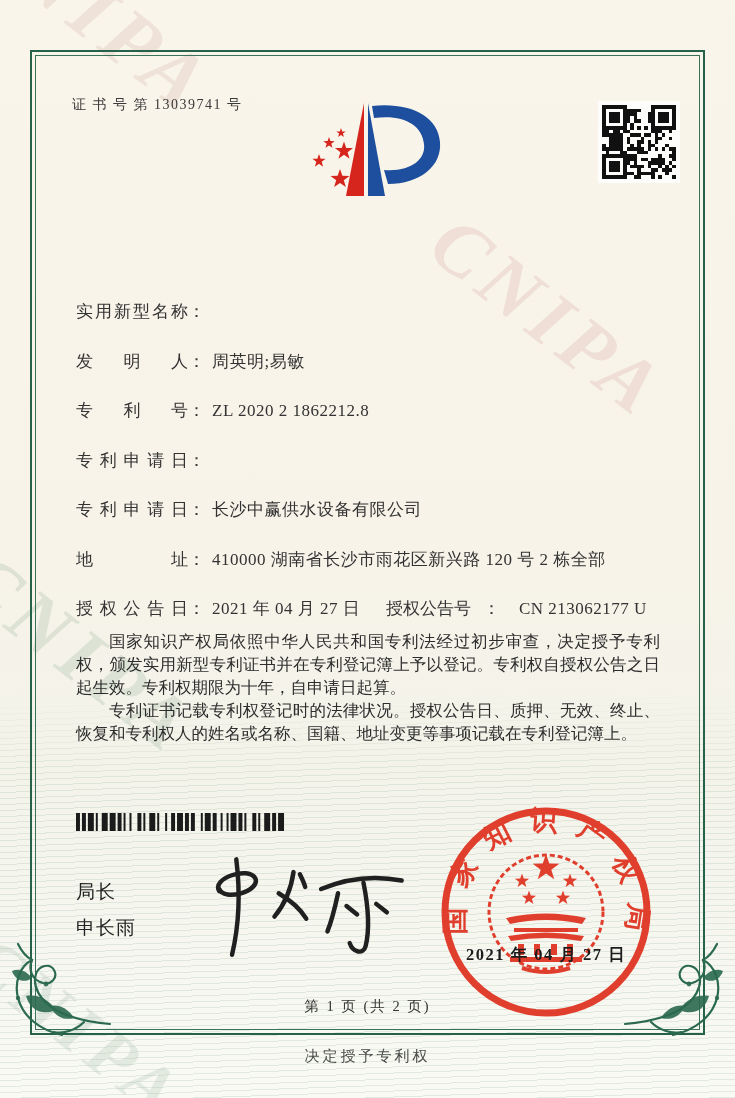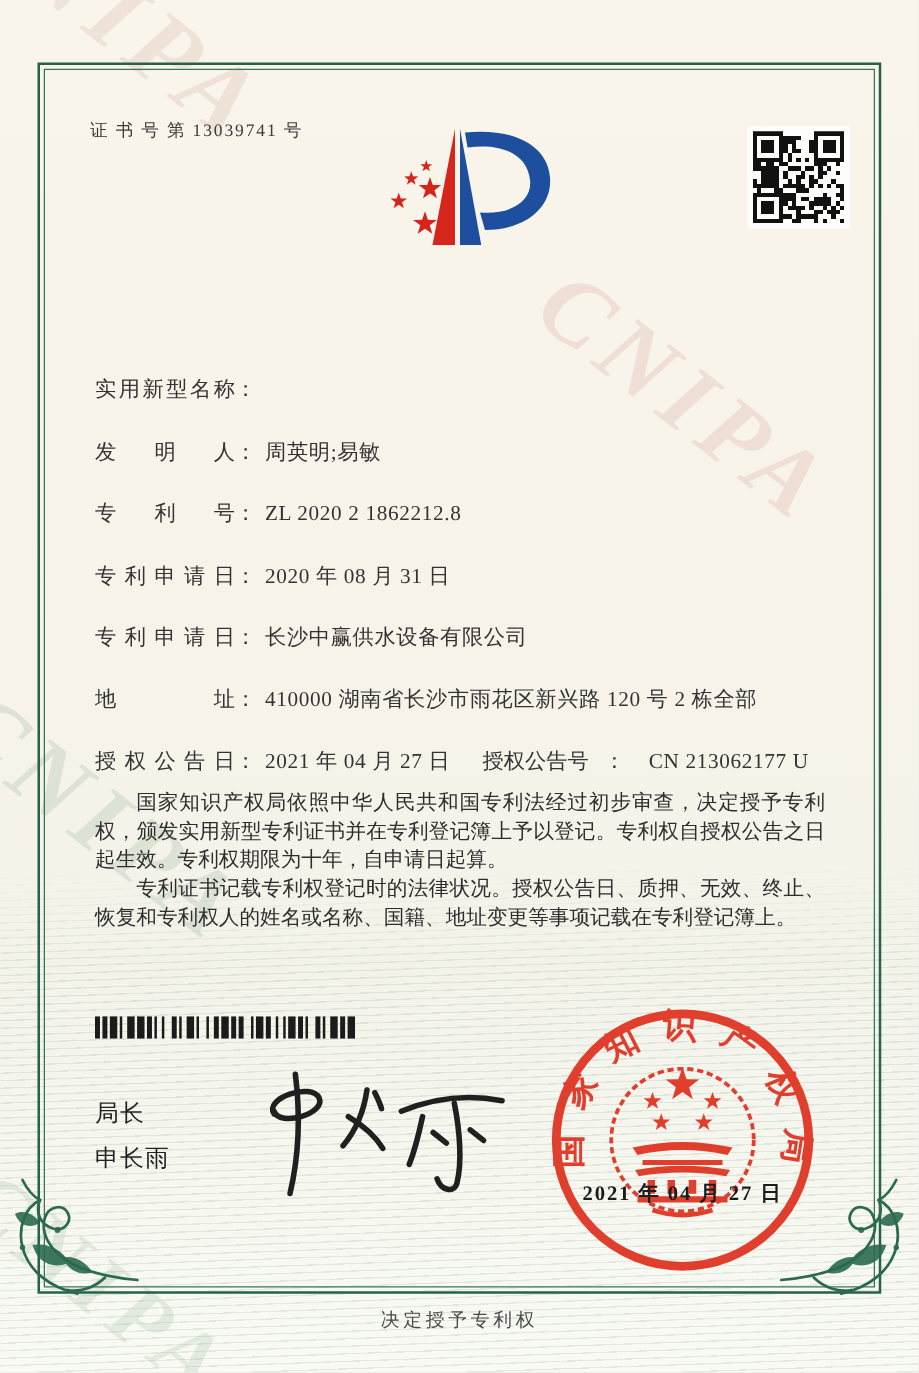"2020 年 08 月 31" span.fvalue { html: <span>2020 年 08 月 31 日</span> -> none }
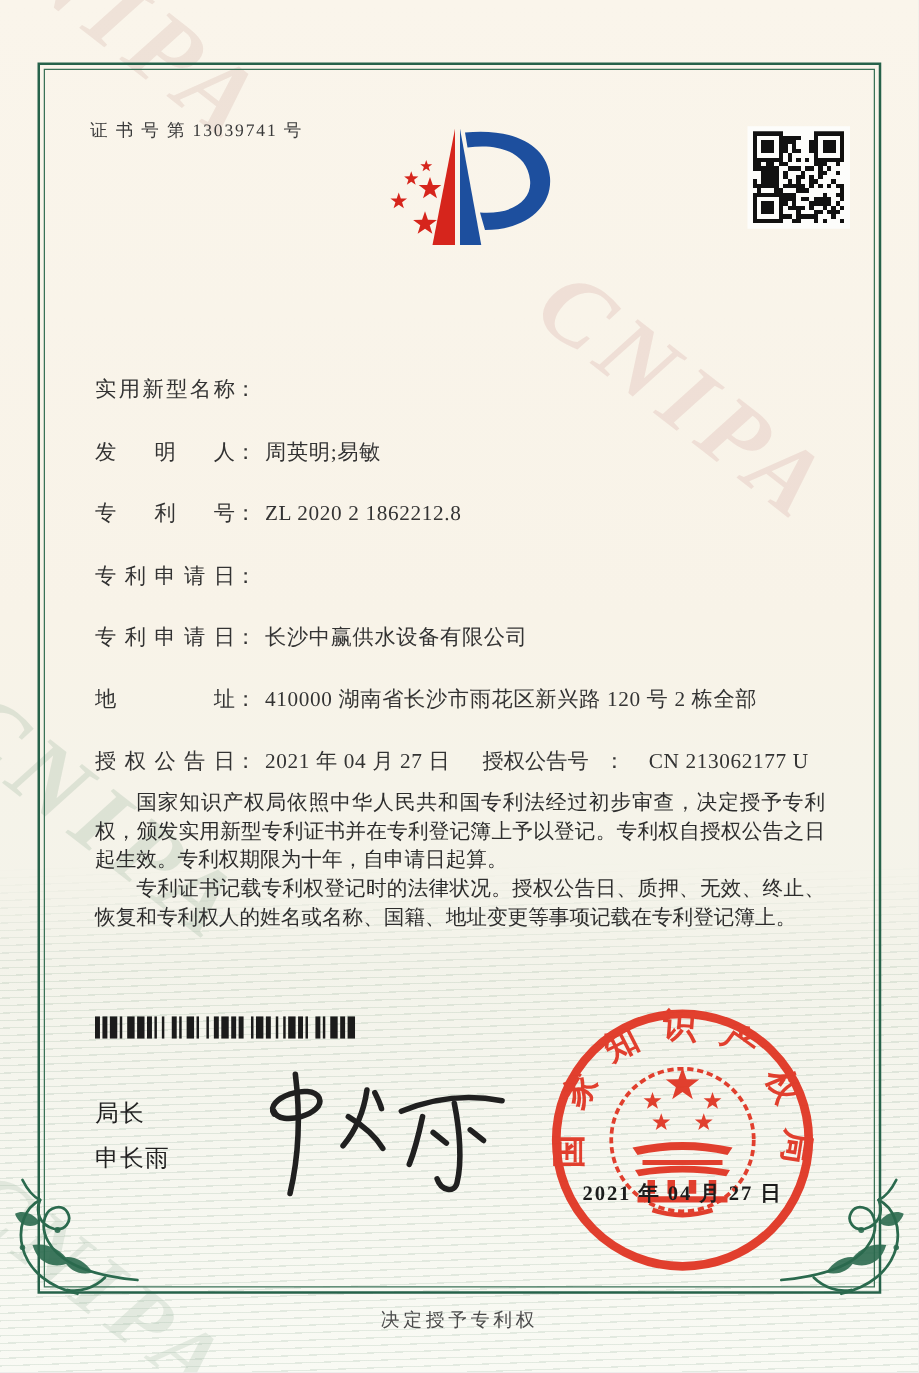"第 1 页 (共 2" div.page-footer { html: none -> <div>第 1 页 (共 2 页)</div> }
